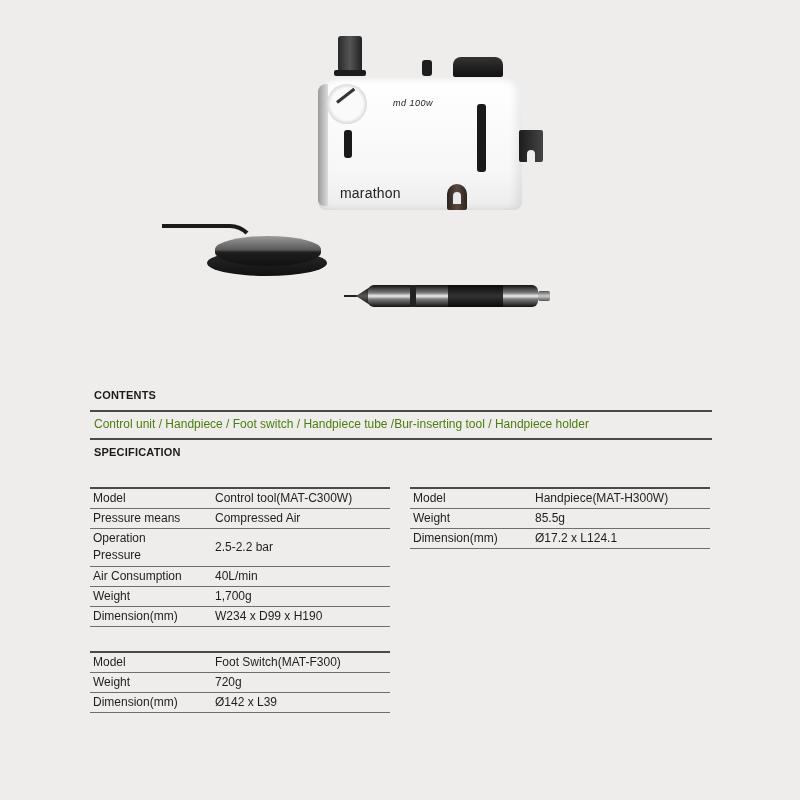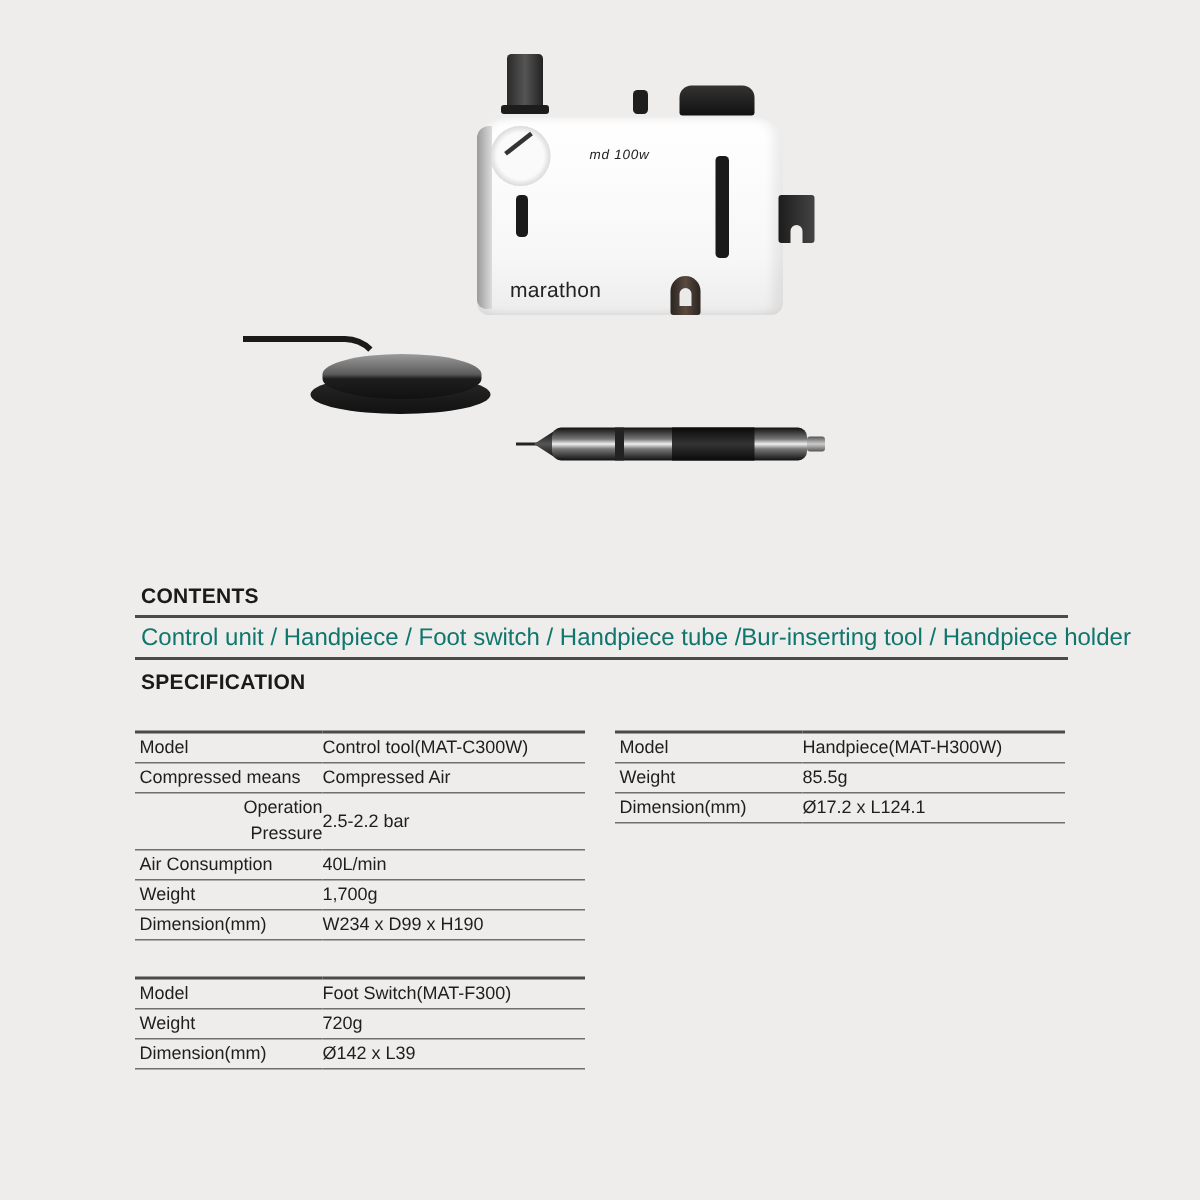"CONTENTS" .section-title { font-size: 14px -> 11px }
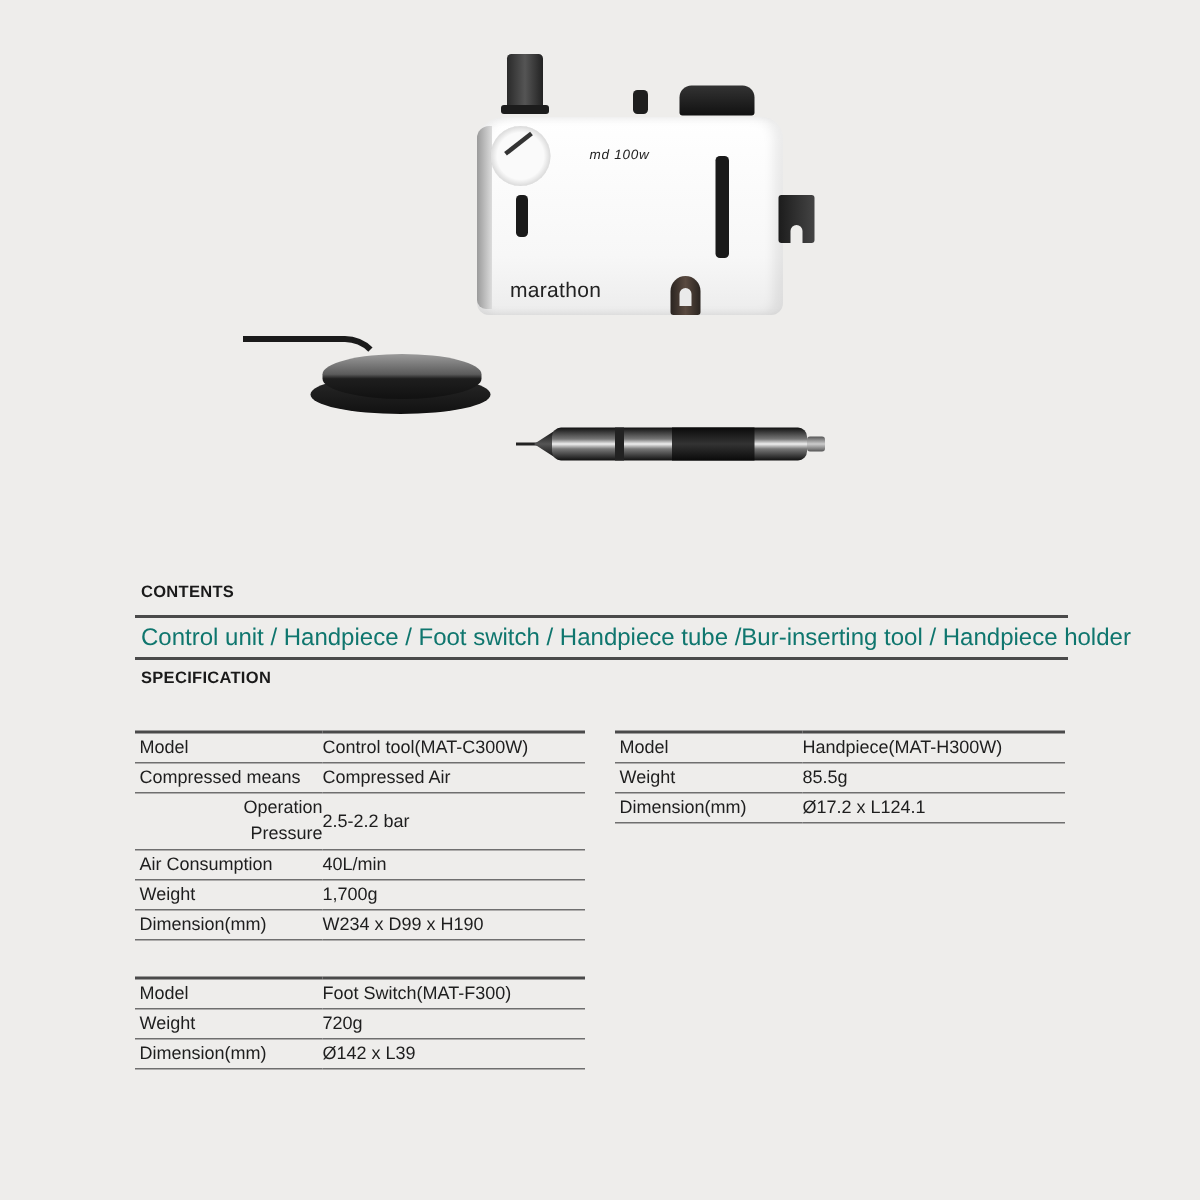"Control unit / Handpiece /" .contents-text { color: #0f766e -> #4d7c0f; font-size: 16px -> 12px }
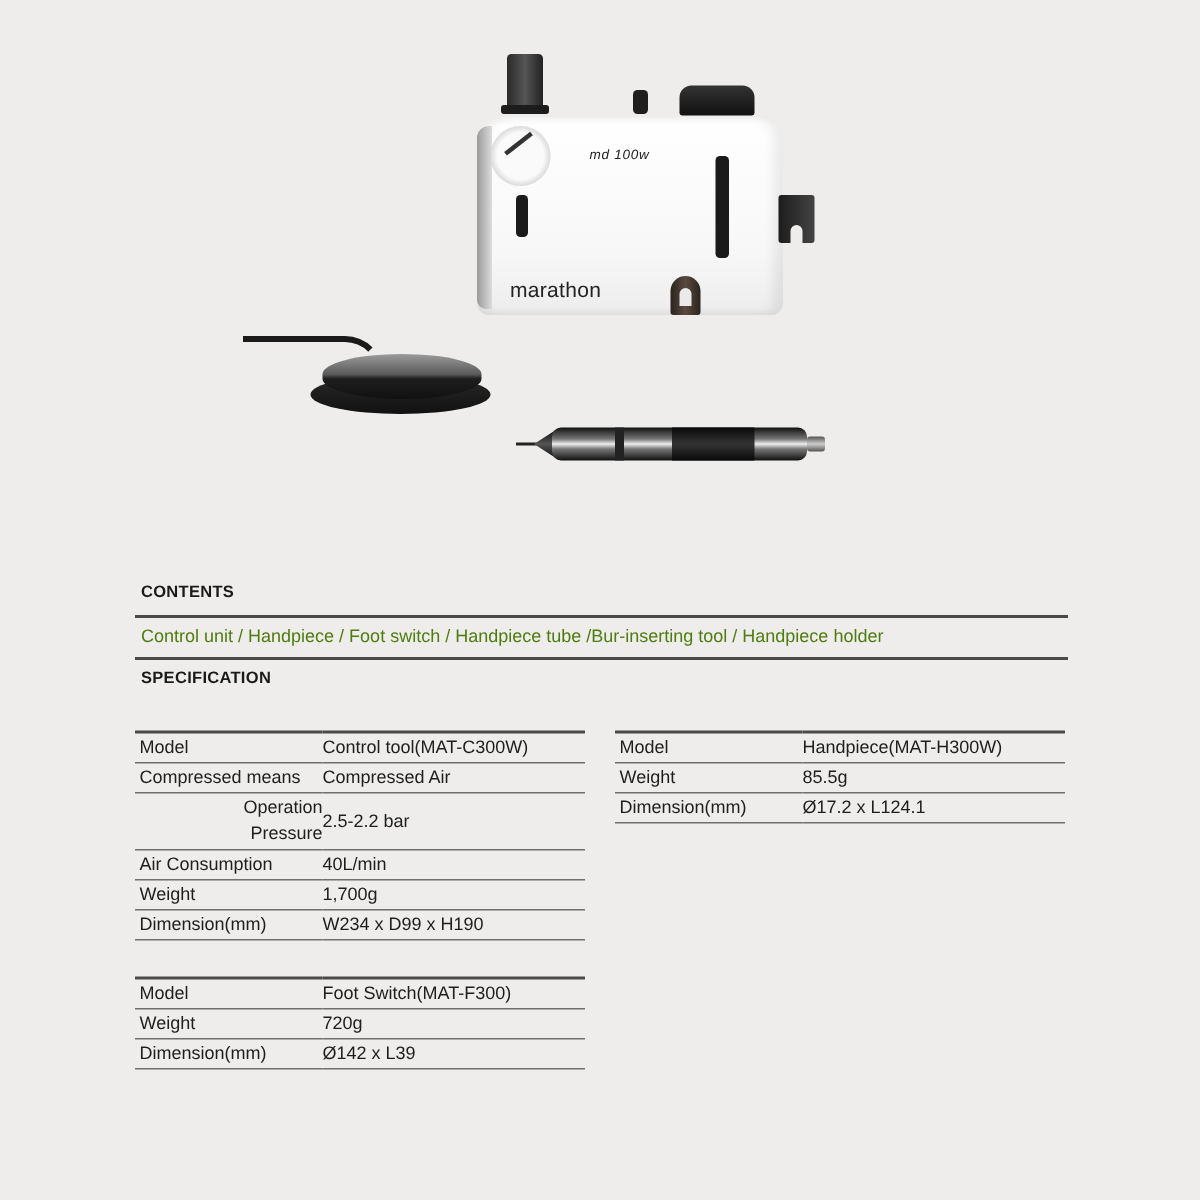"Compressed means" td.k { text: Compressed -> Pressure }
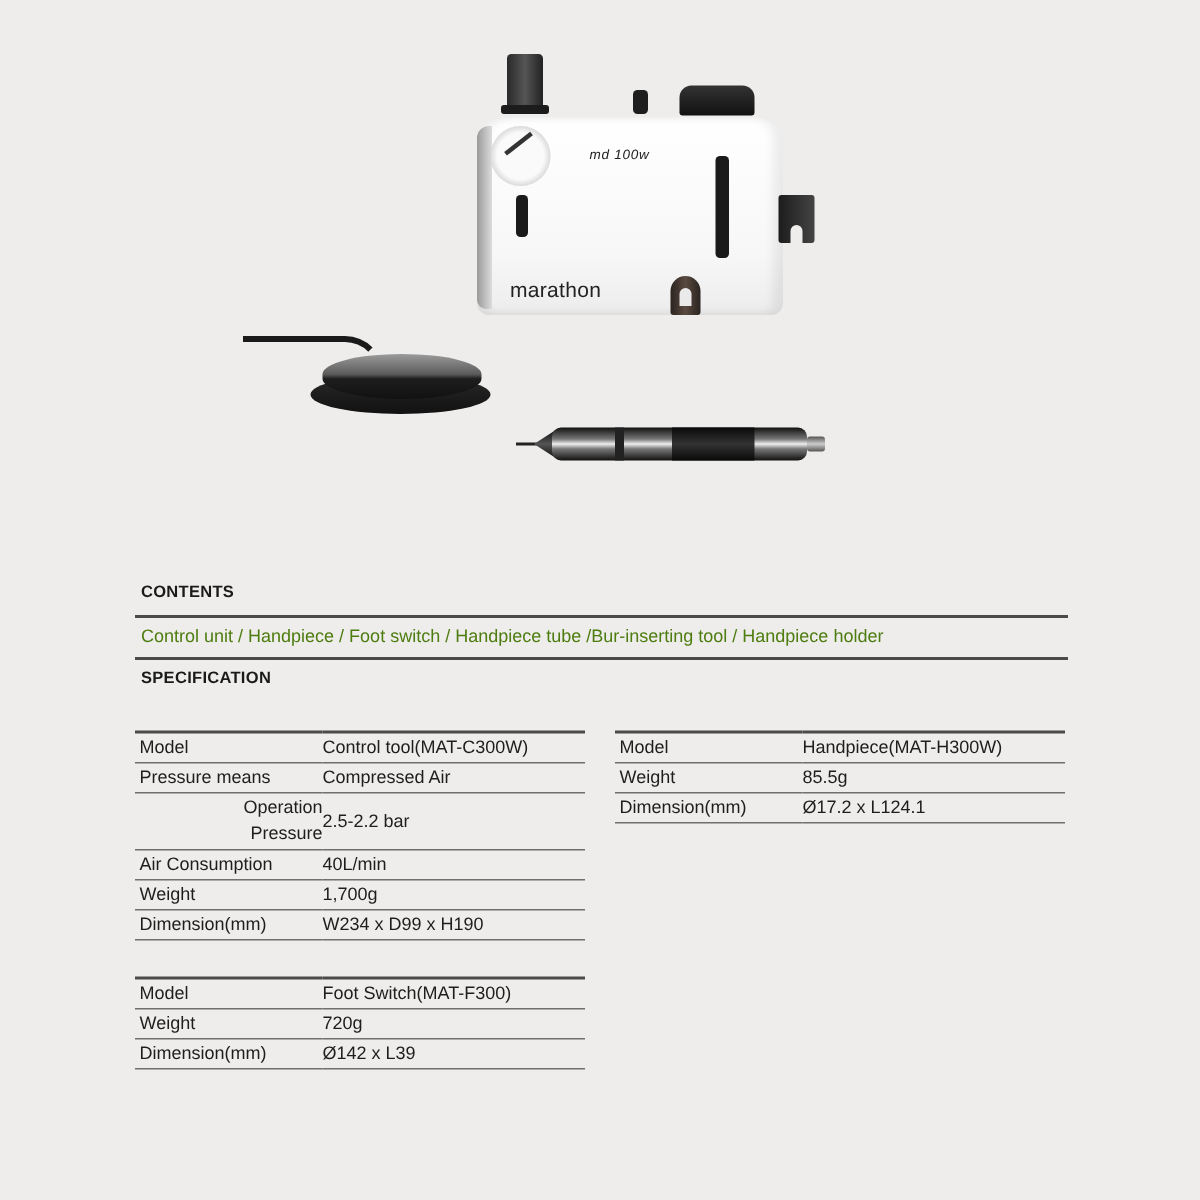"Operation" td.k { text-align: right -> none }
